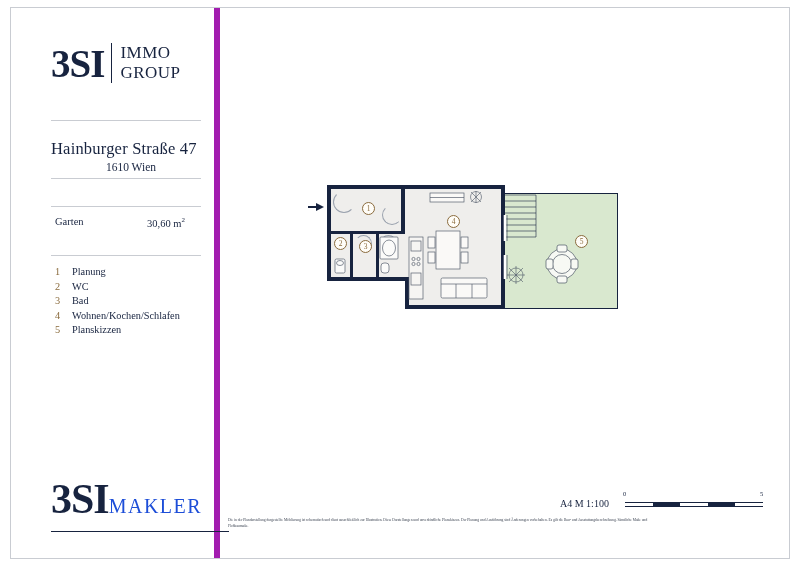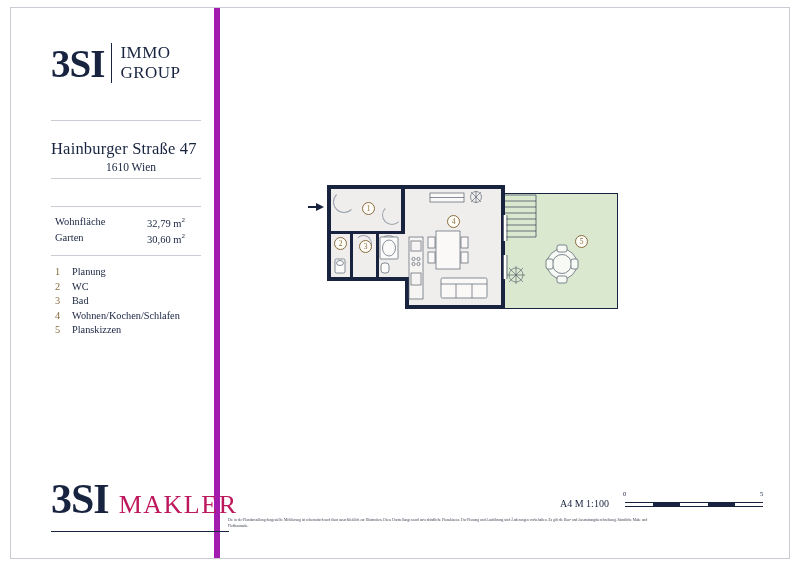"Wohnfläche" div.row { html: <div> <span>Wohnfläche</span> <span><span>32,79 m</span><sup>2</sup></span> </div> -> none }
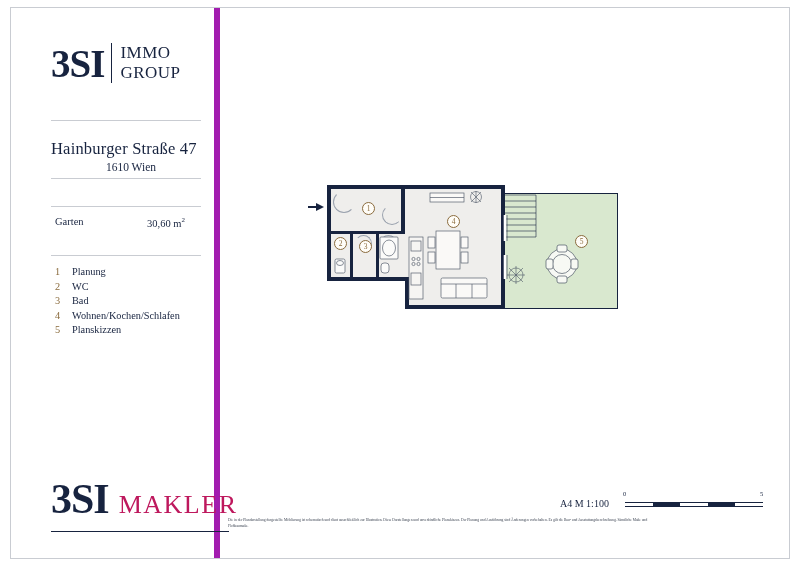"MAKLER" .logo-bottom .makler { color: #be185d -> #1d4ed8; font-size: 26px -> 20px; margin-left: 10px -> none }
